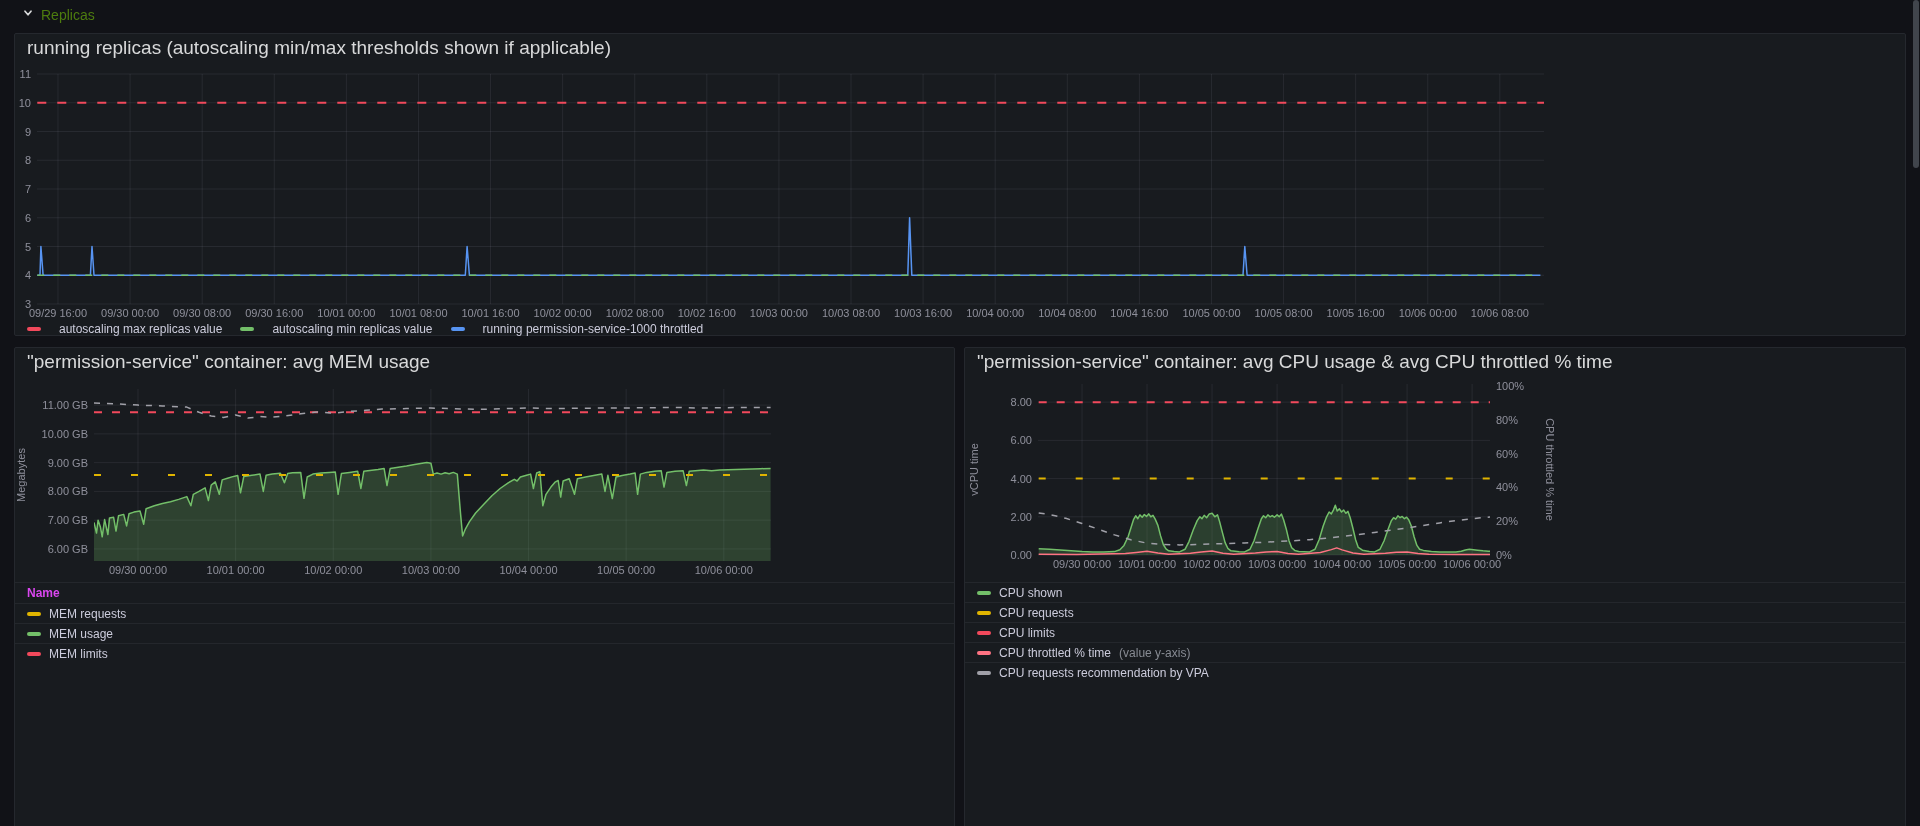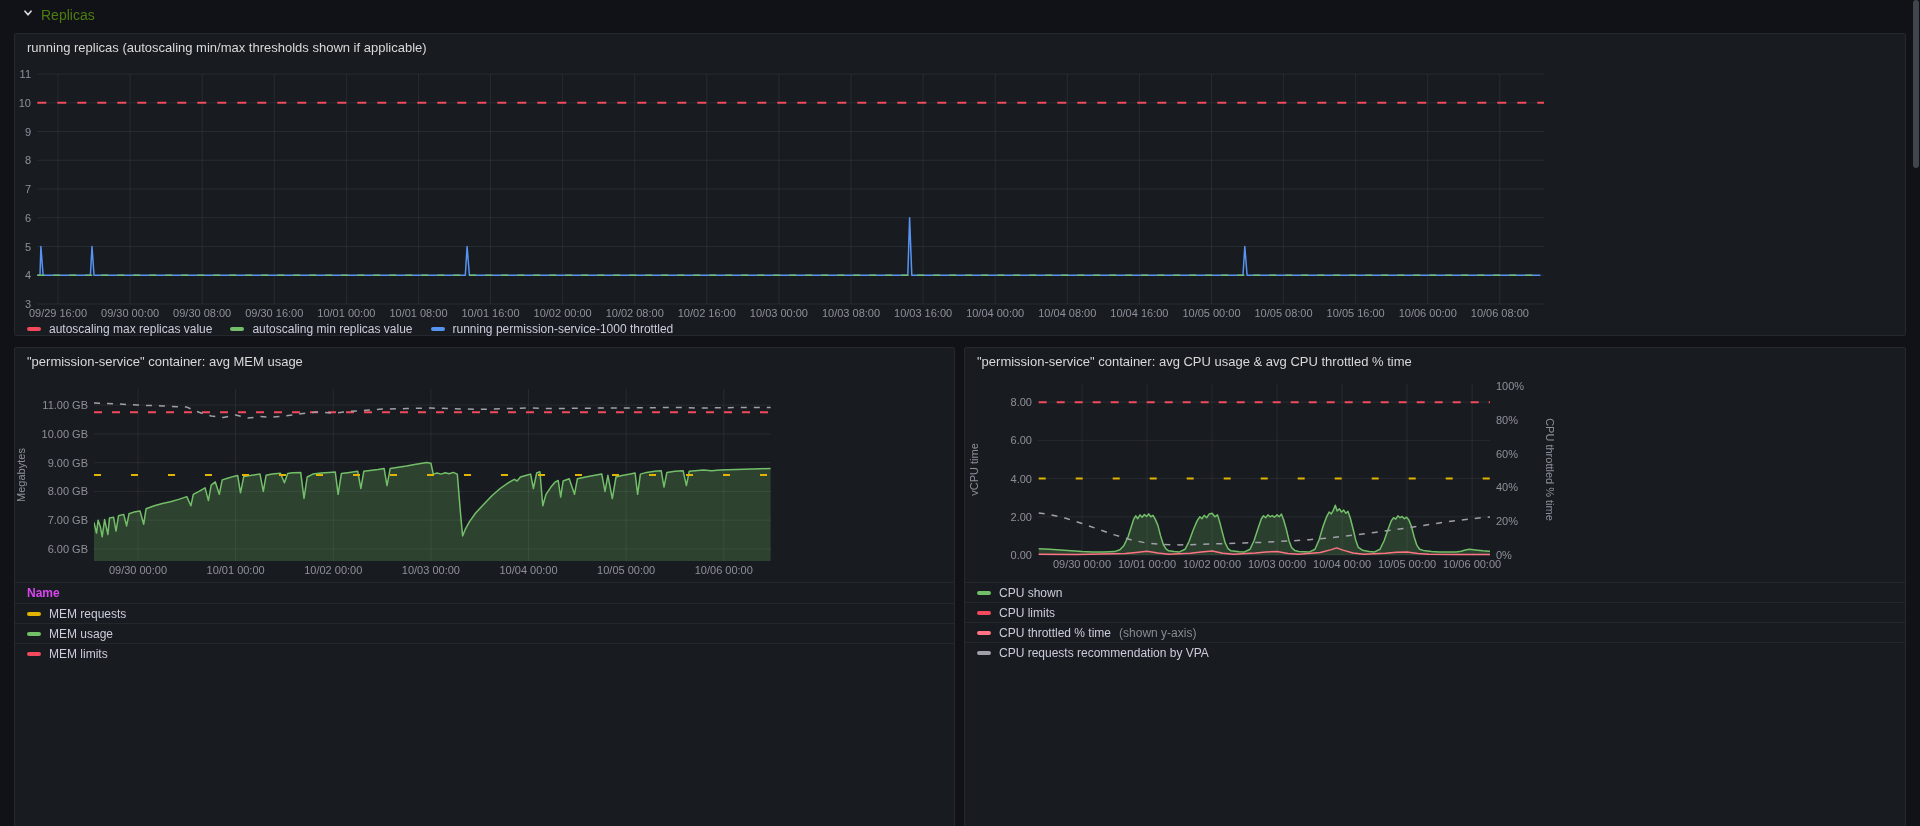"running replicas (autoscaling min/max" .panel-title { font-size: 13px -> 19px }
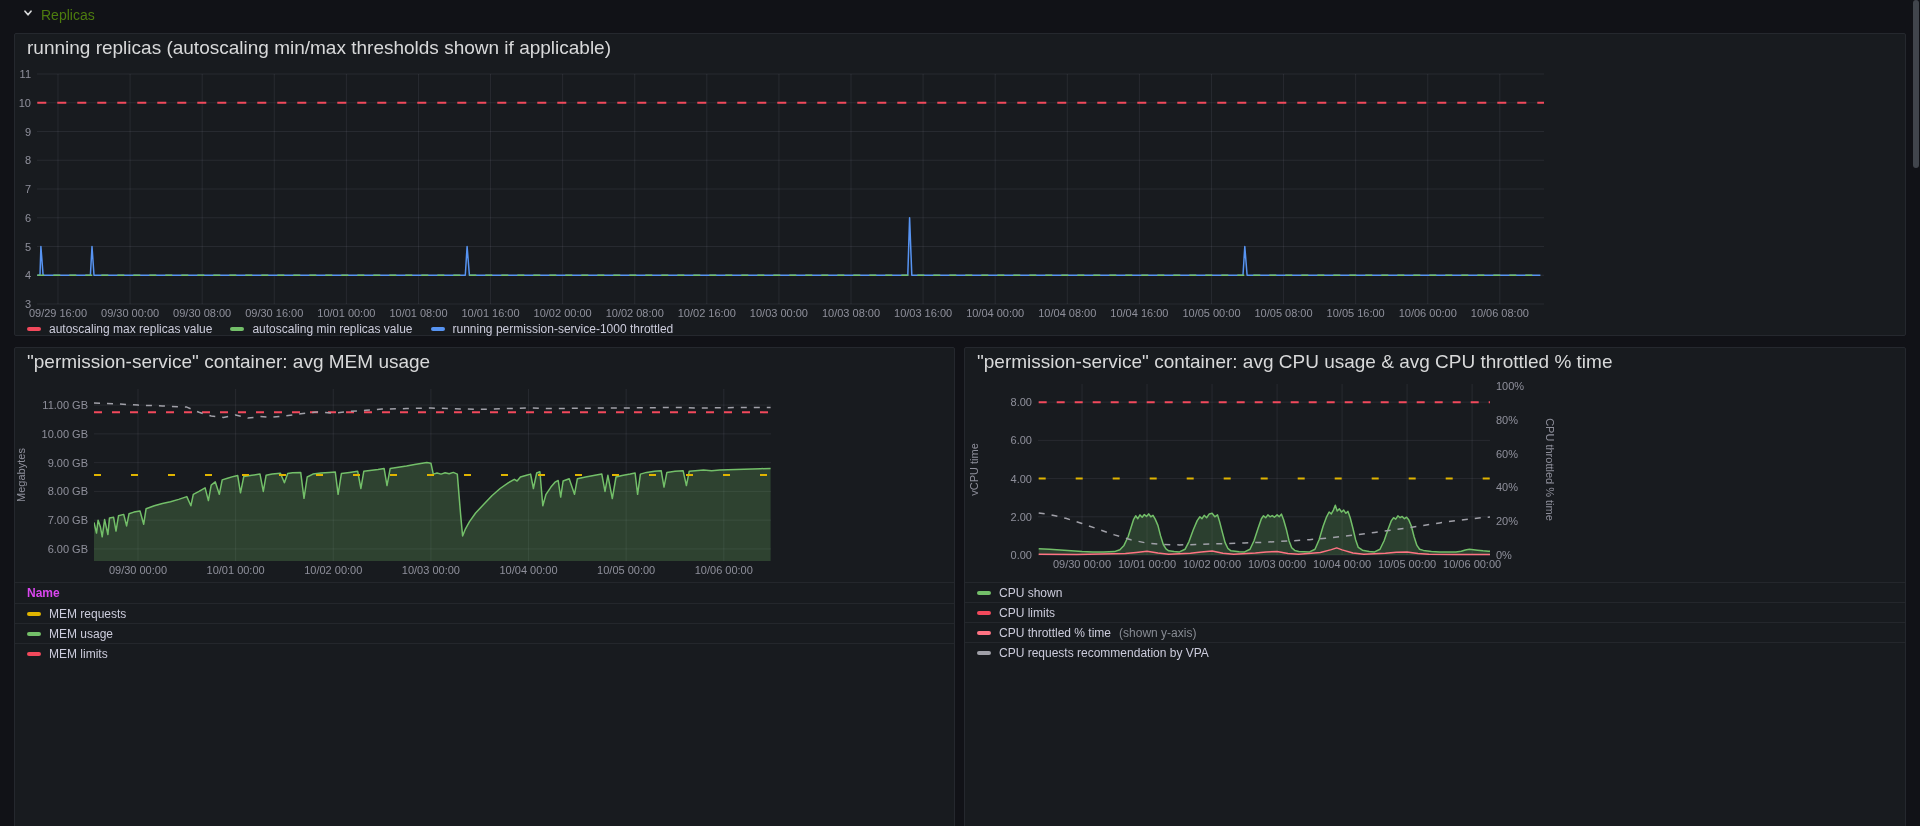"autoscaling max replicas value" .il-item { gap: 8px -> 18px }
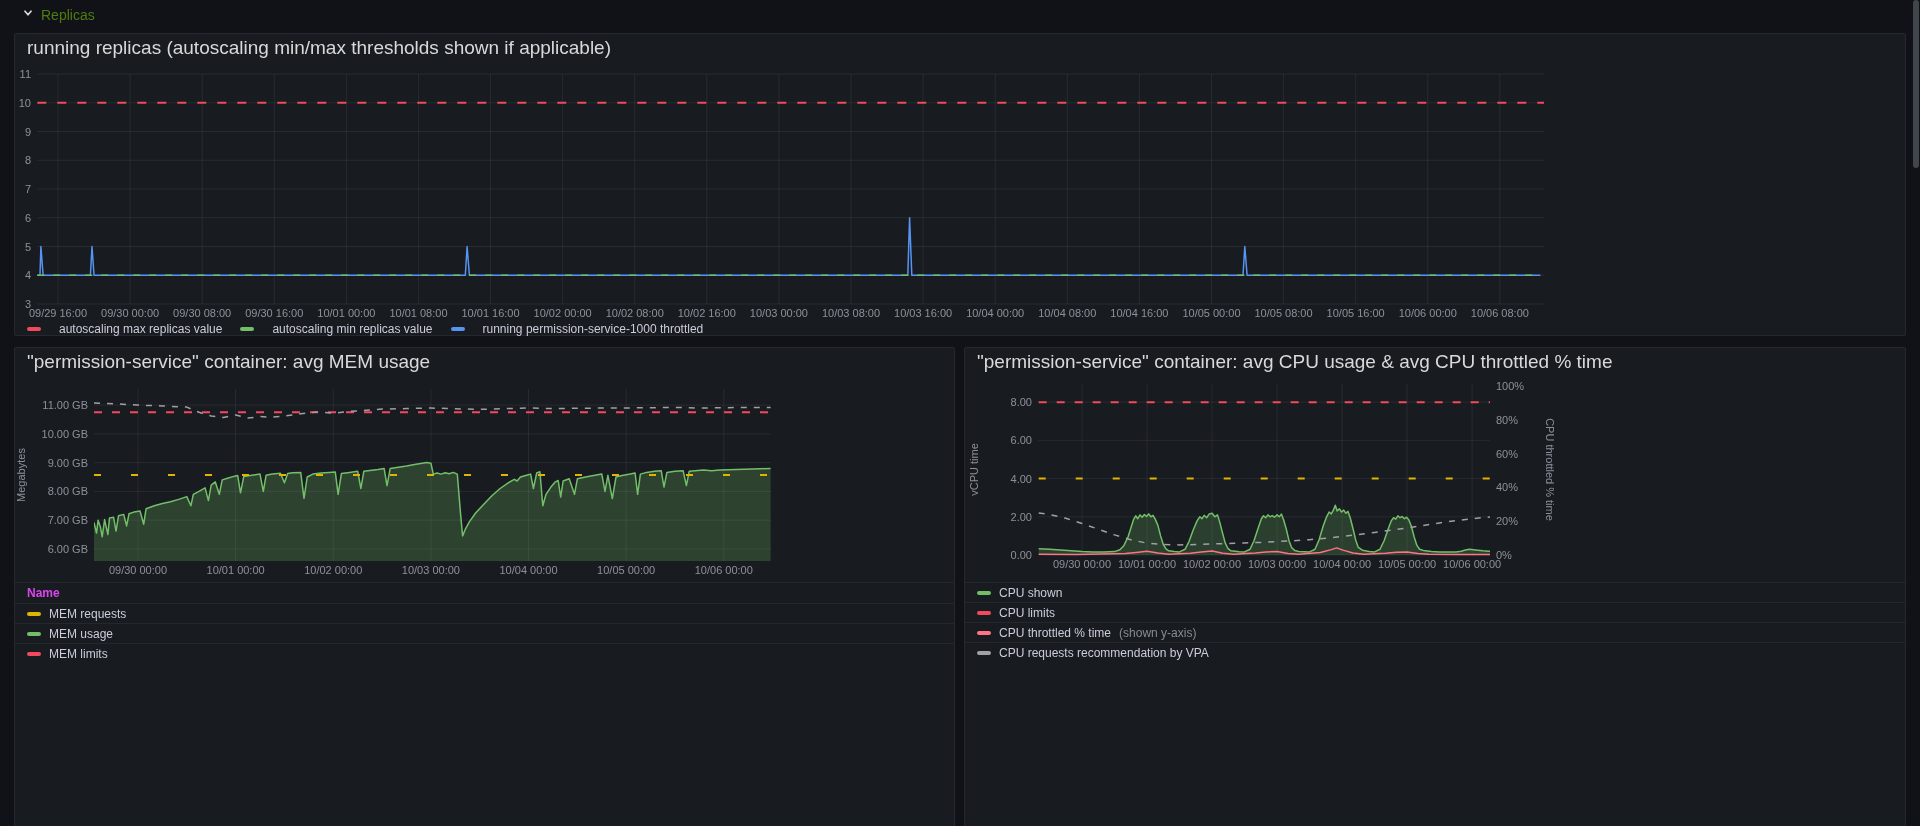"CPU requests" div.legend-row { html: none -> <div> <span></span> <span>CPU requests</span> </div> }
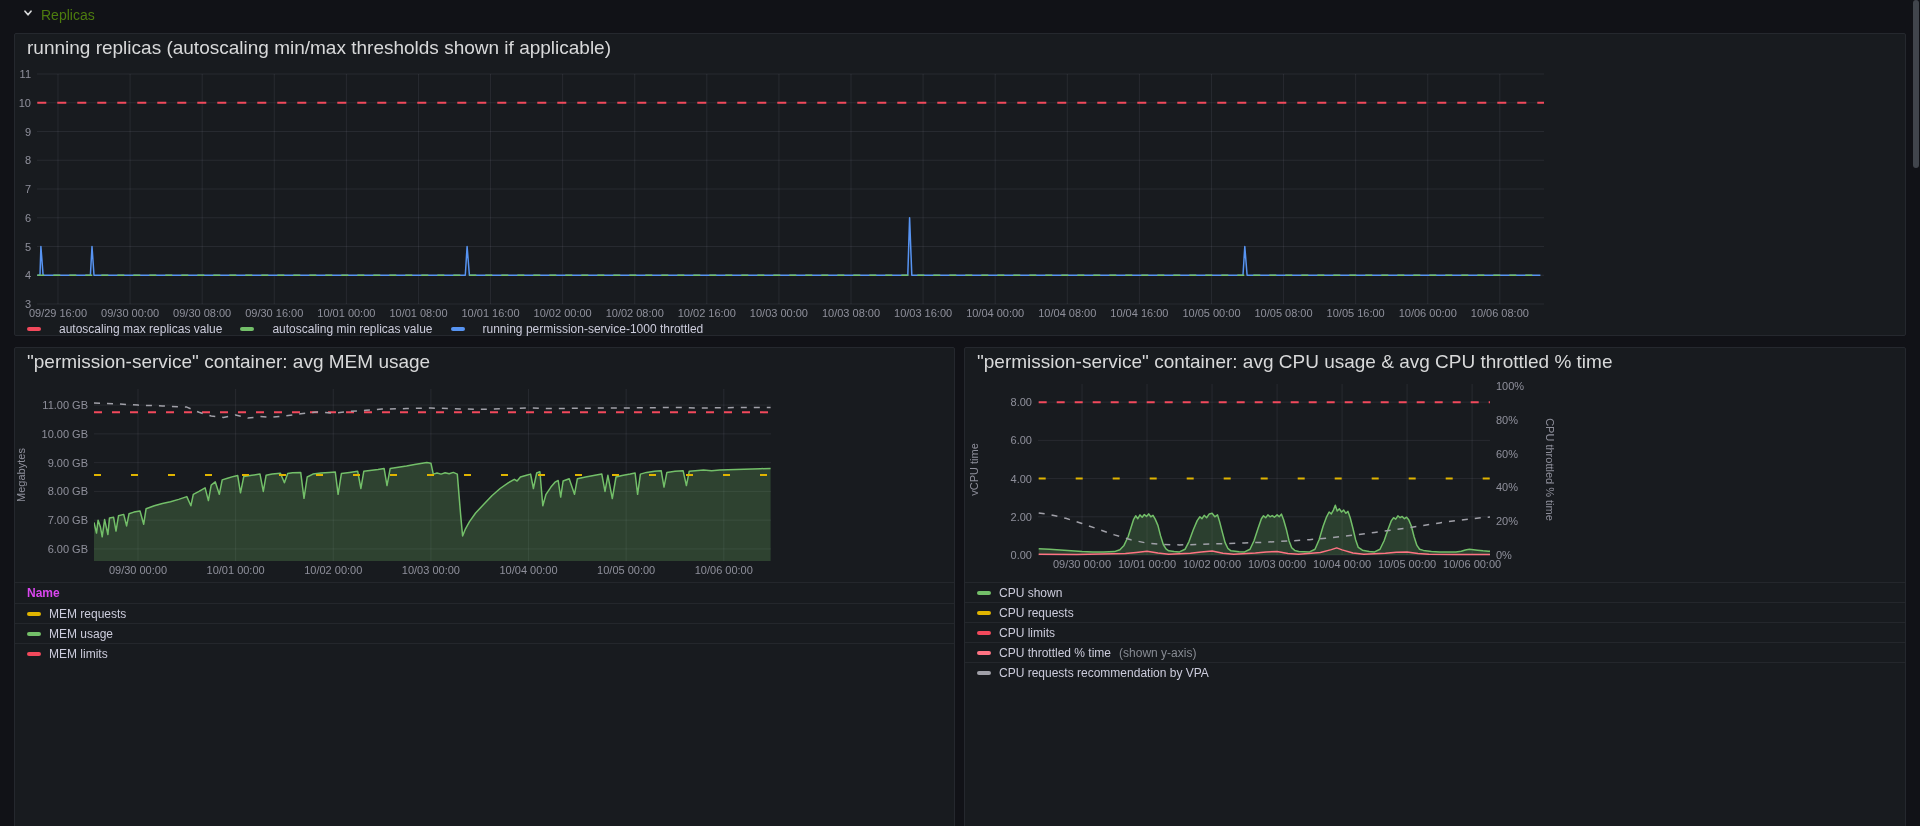"(shown y-axis)" span.suffix { text: shown -> value }
